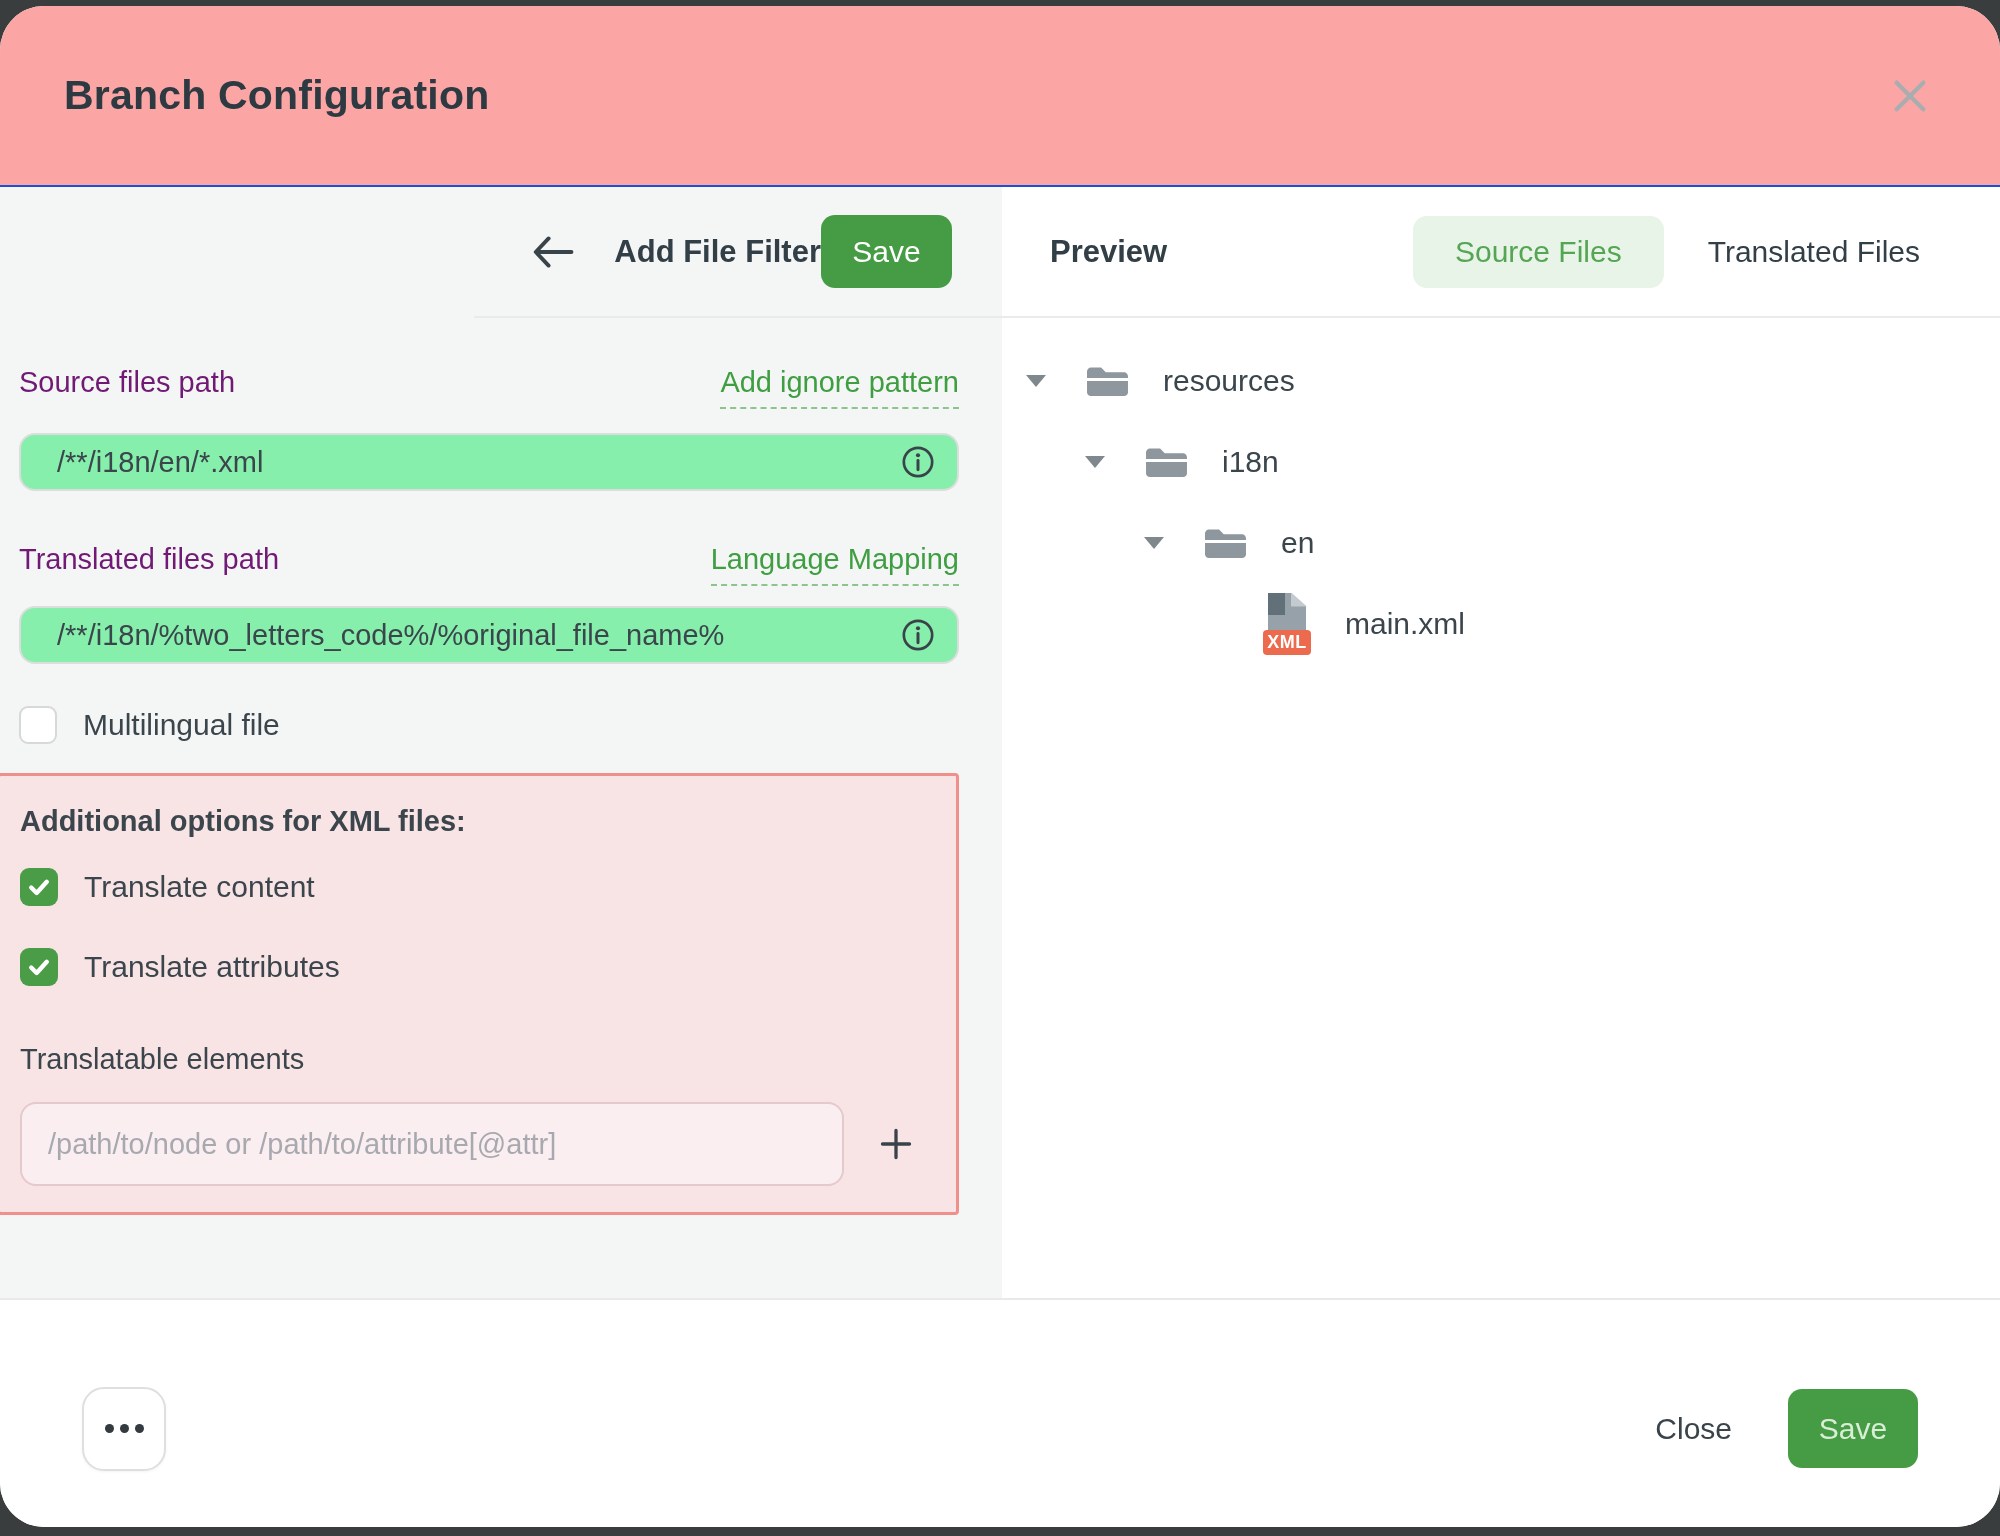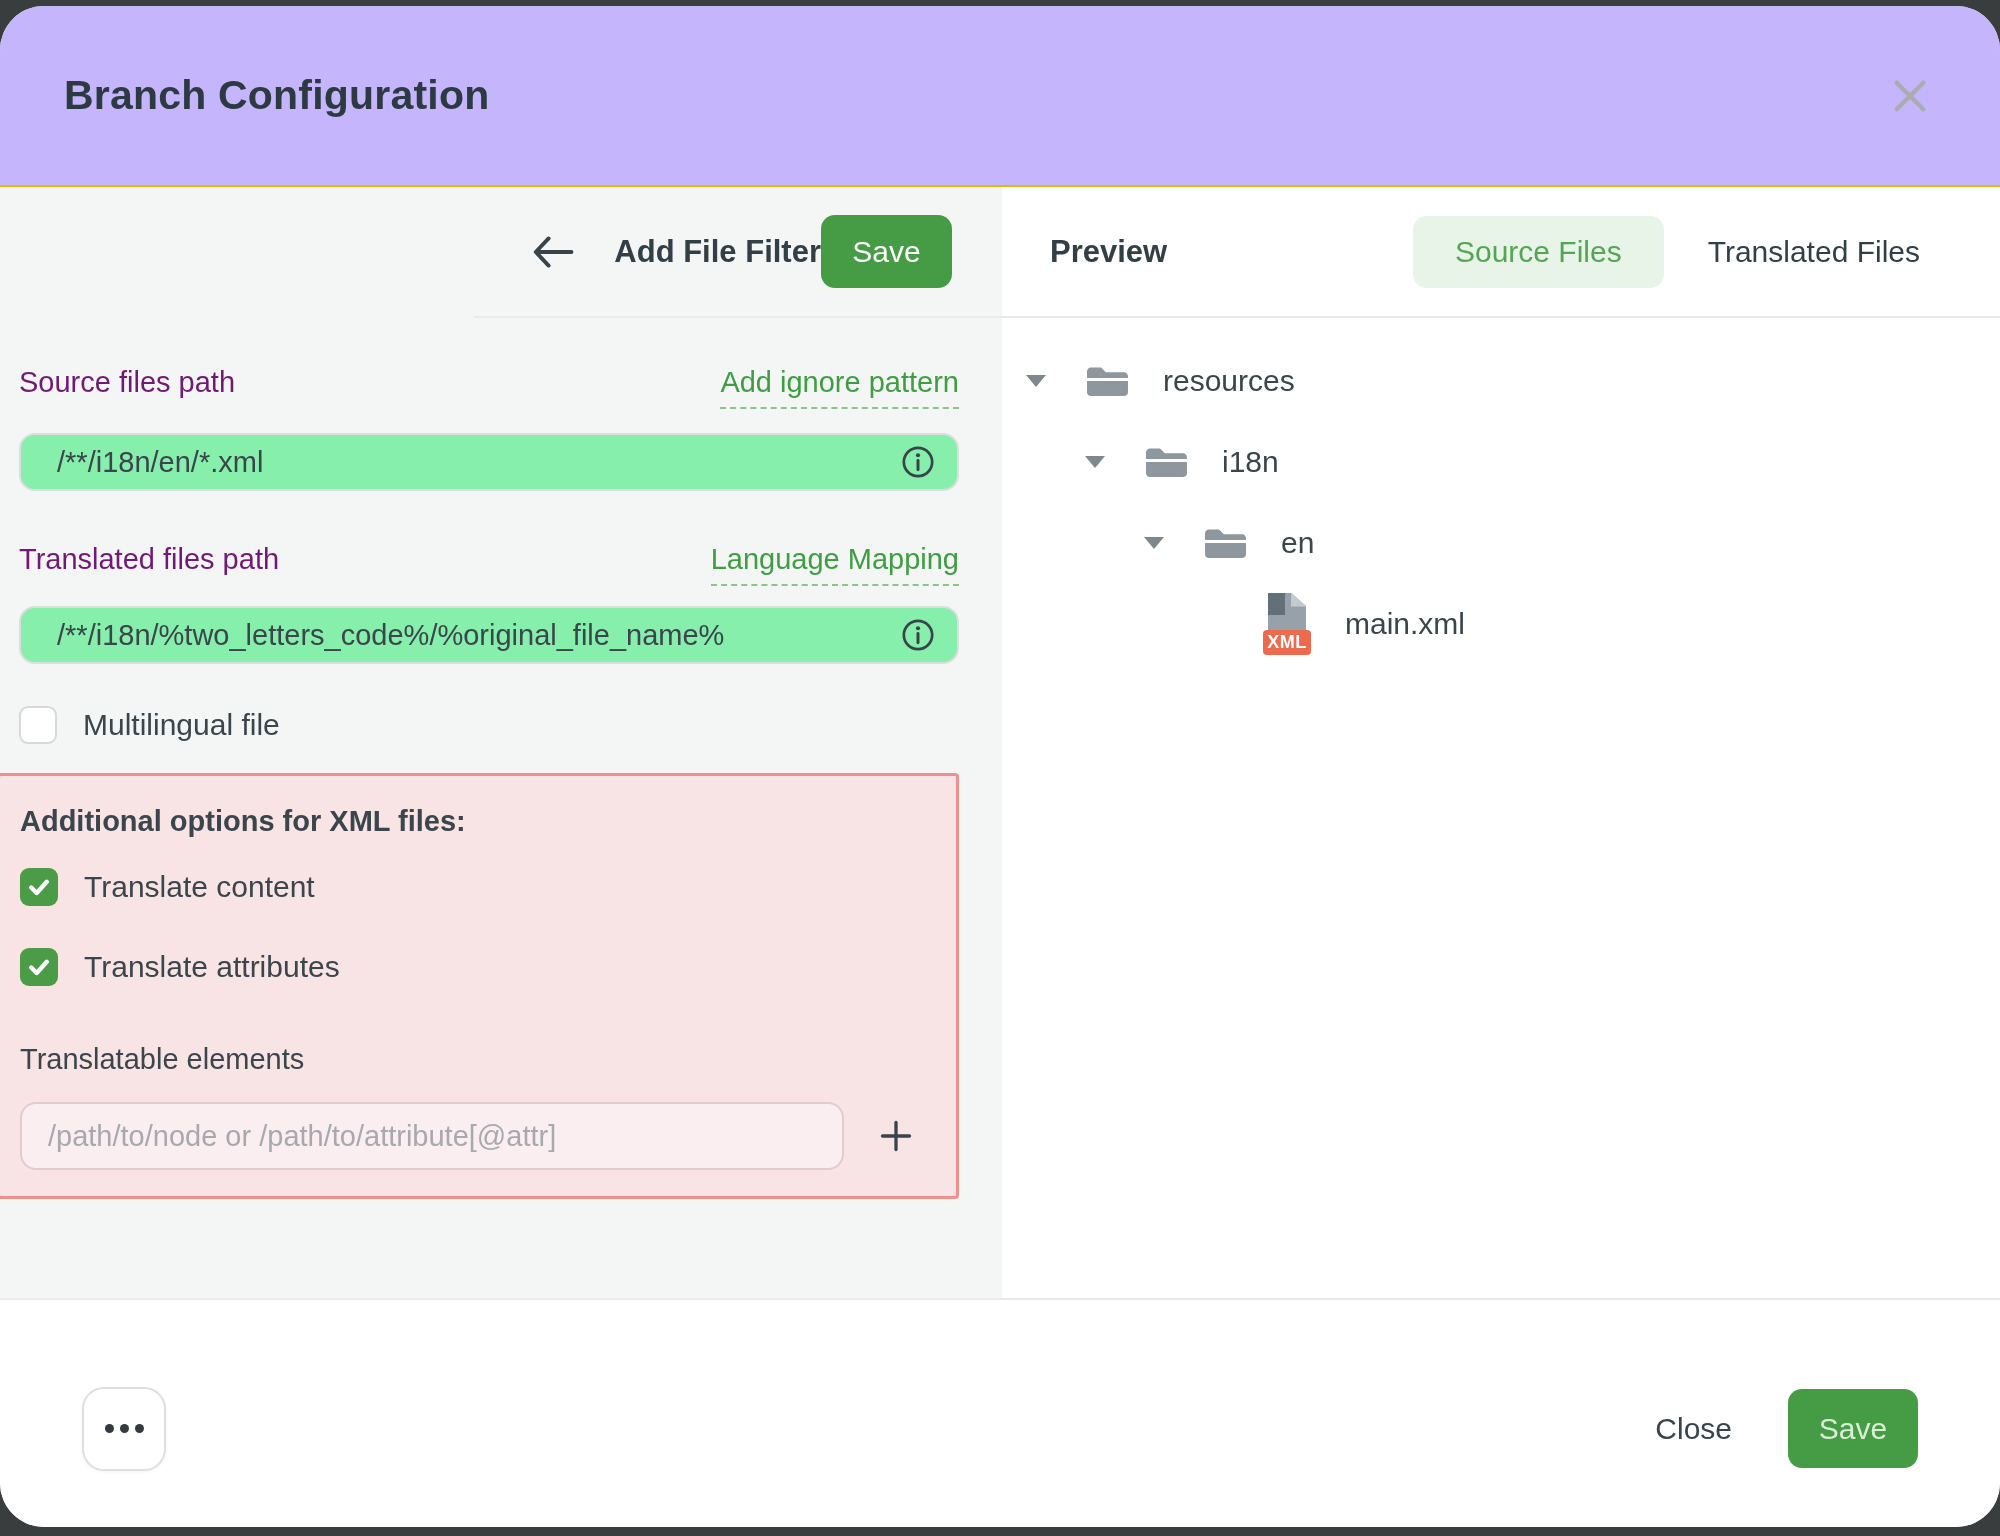"Branch Configuration" .mheader { background: #c4b5fd -> #fca5a5; border-bottom: 2px solid #eab308 -> 2px solid #1d4ed8 }
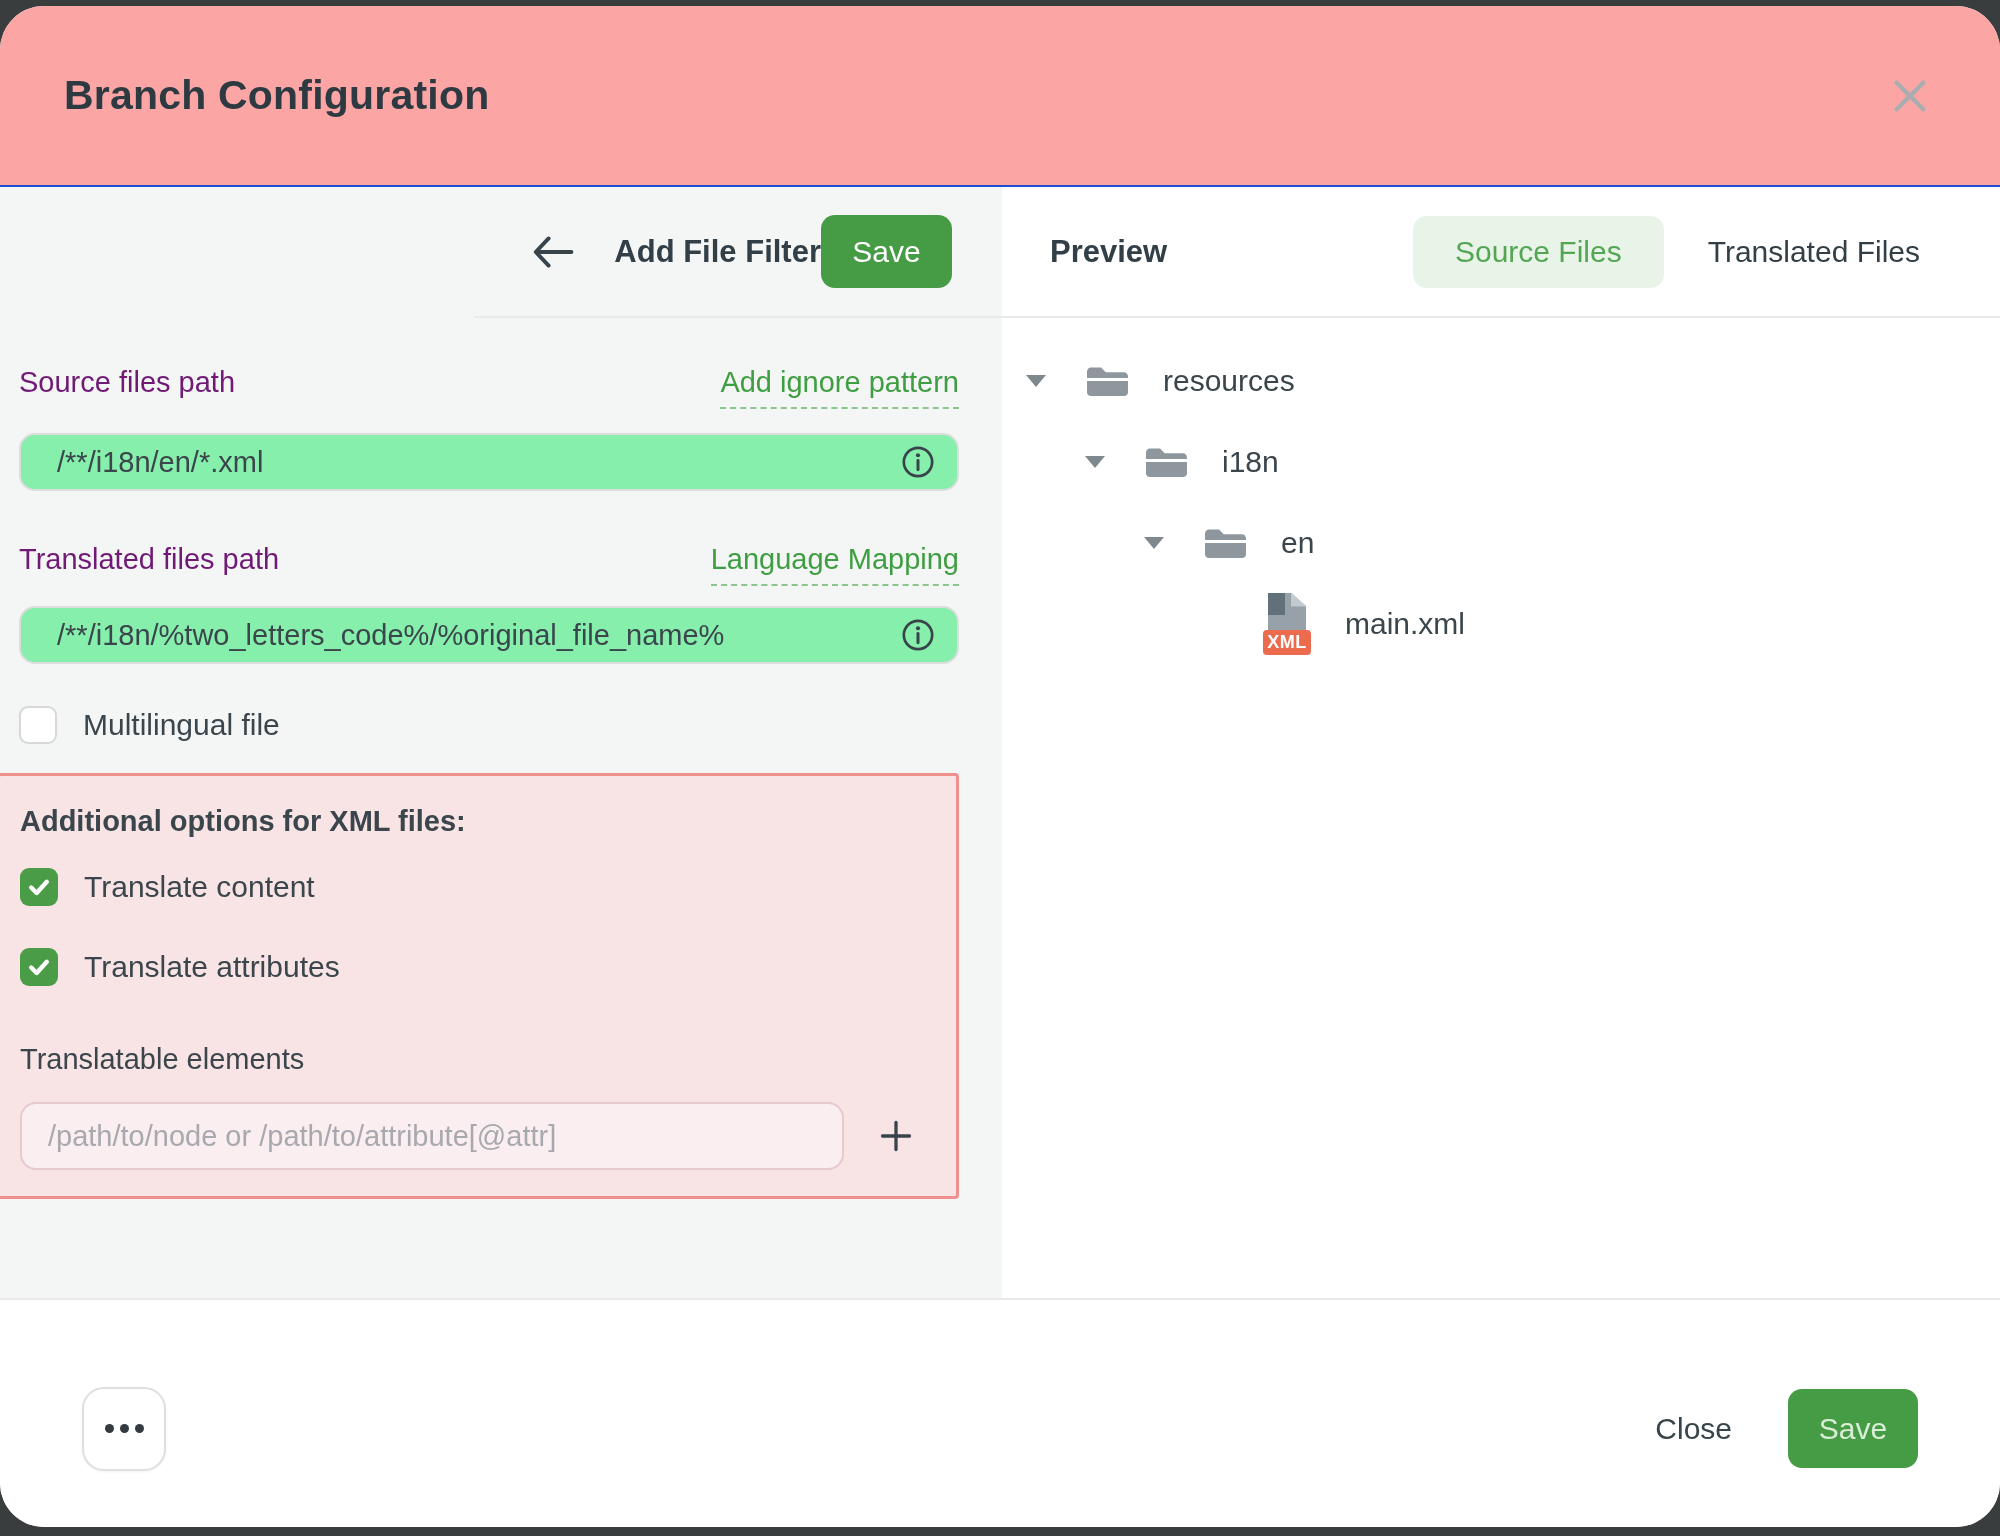"/path/to/node or" .te-input { height: 68px -> 84px }
